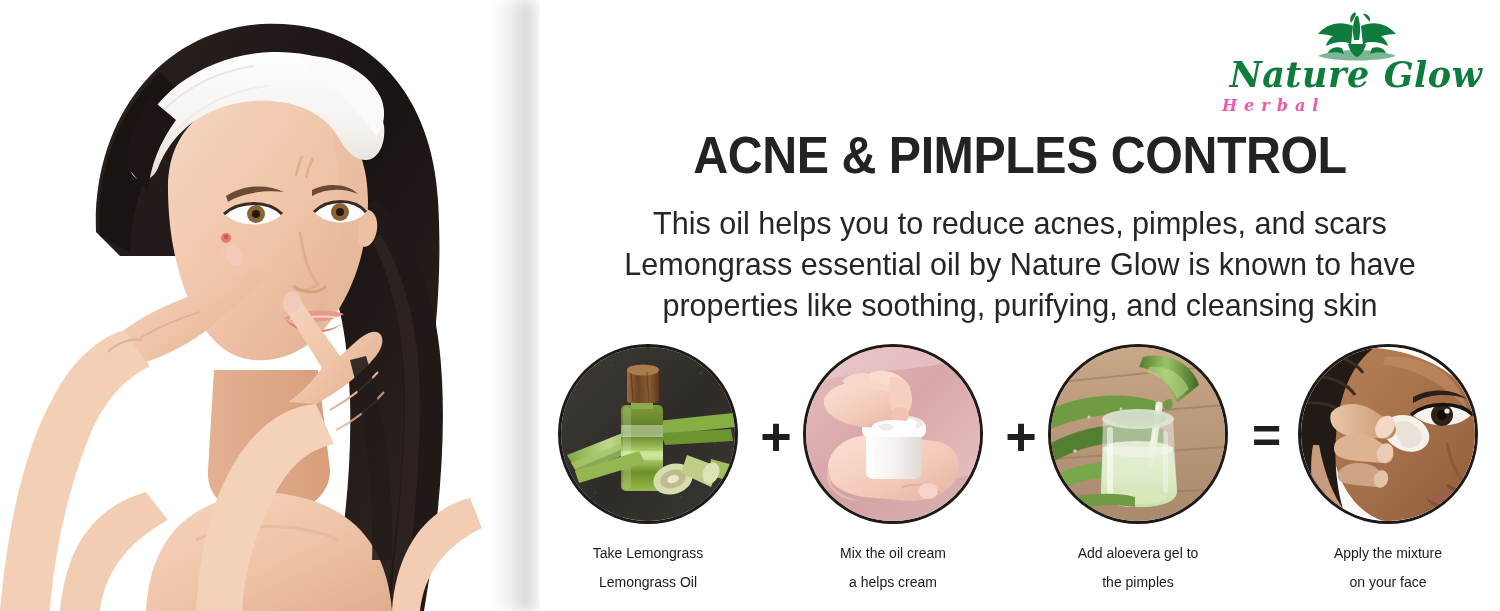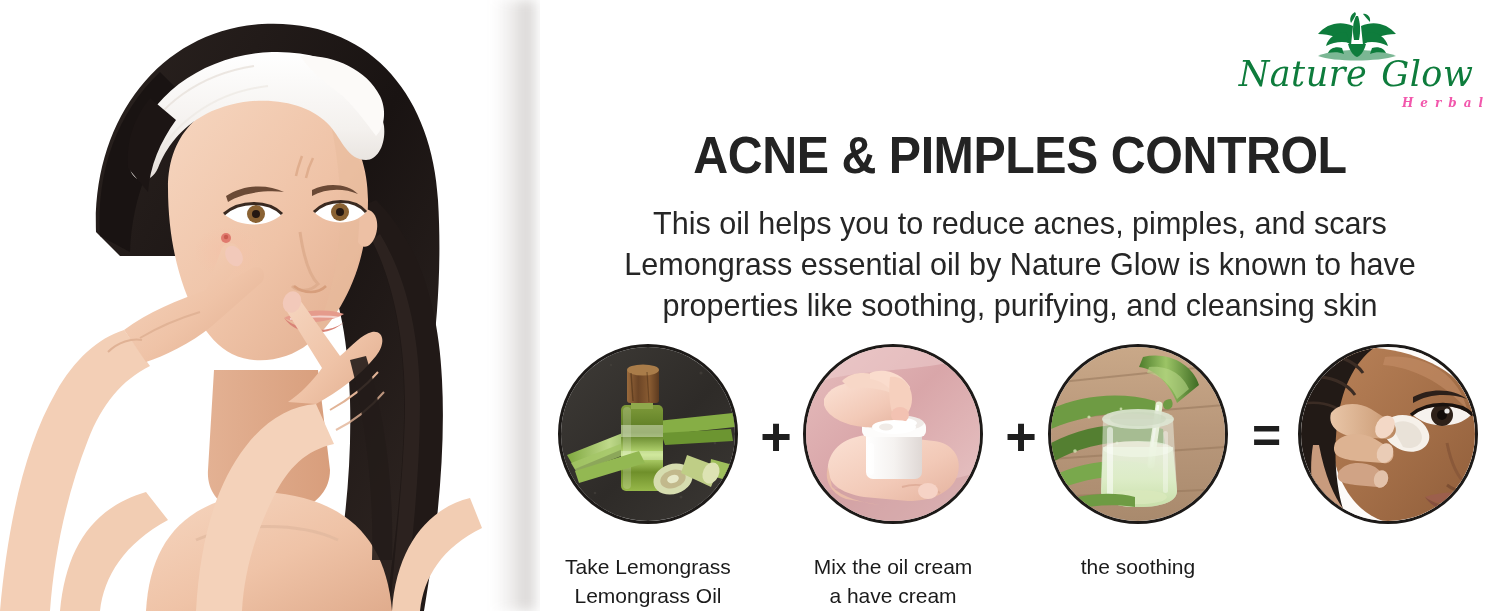"Nature Glow" .logo-wordmark { font-weight: normal -> bold }
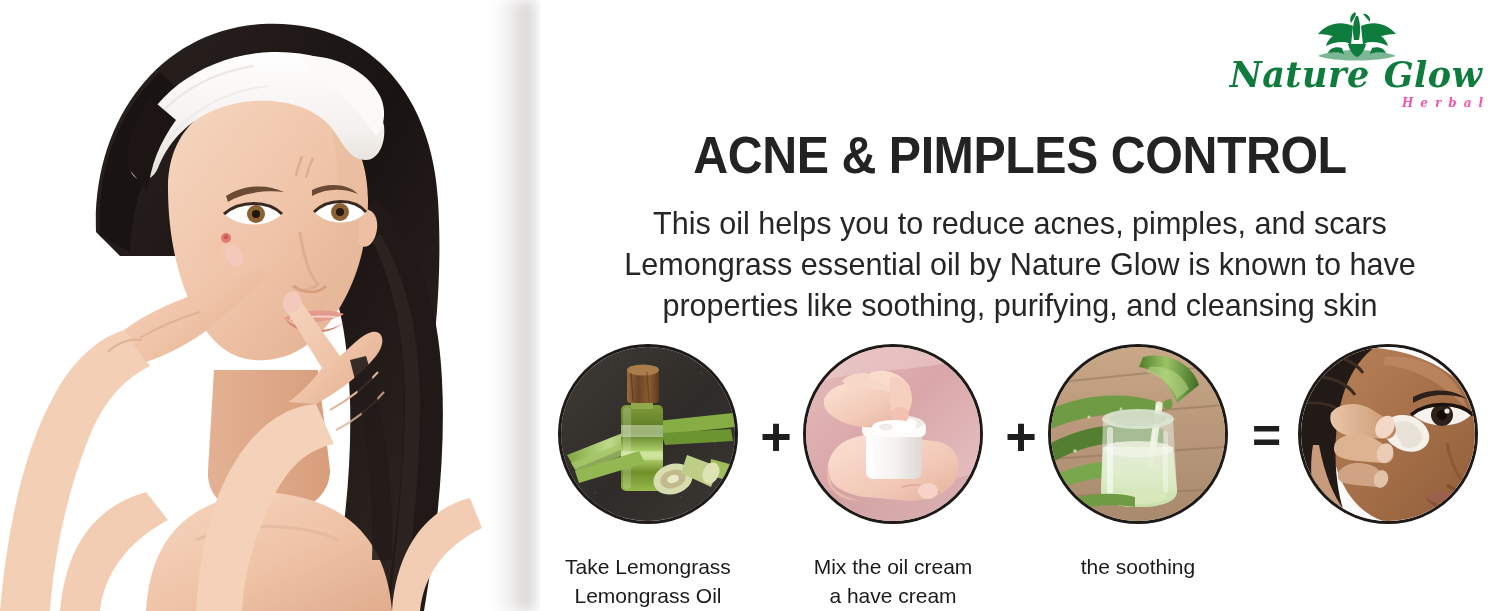"Herbal" .logo-sub { font-size: 12px -> 16px; text-align: right -> left }
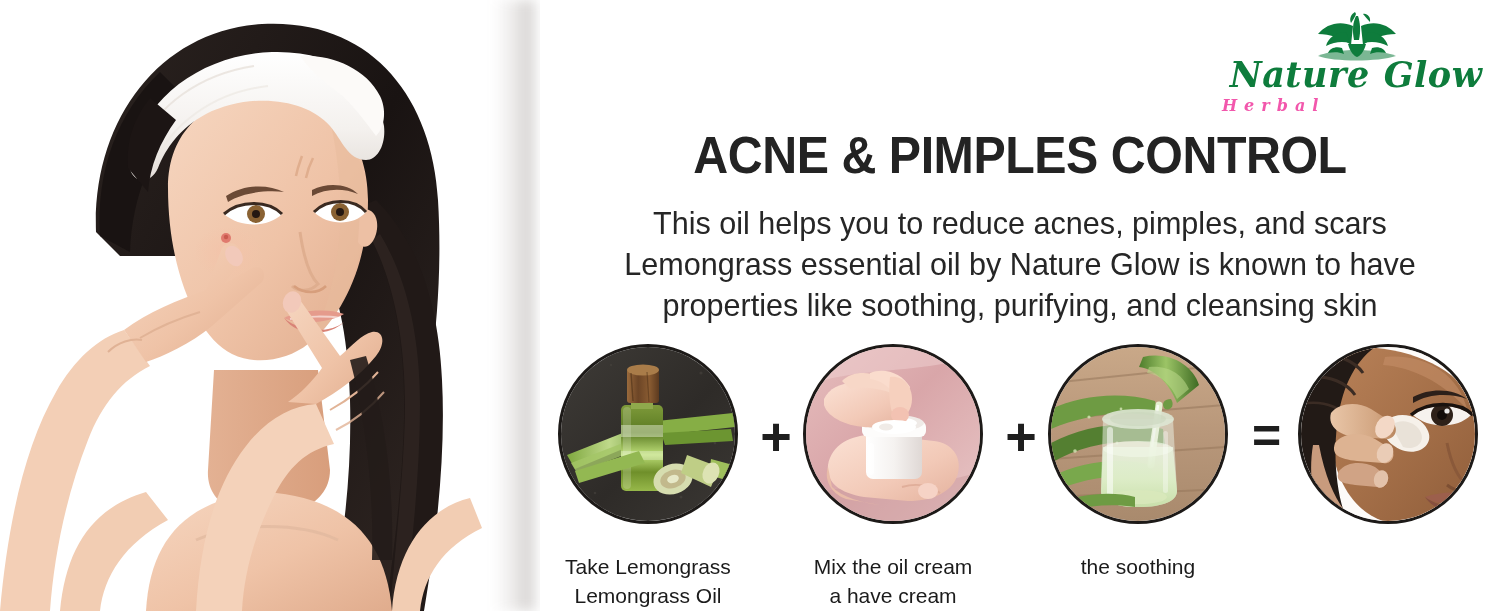"Take Lemongrass" .step-caption { font-size: 21px -> 14px; margin-top: 28px -> 15px }
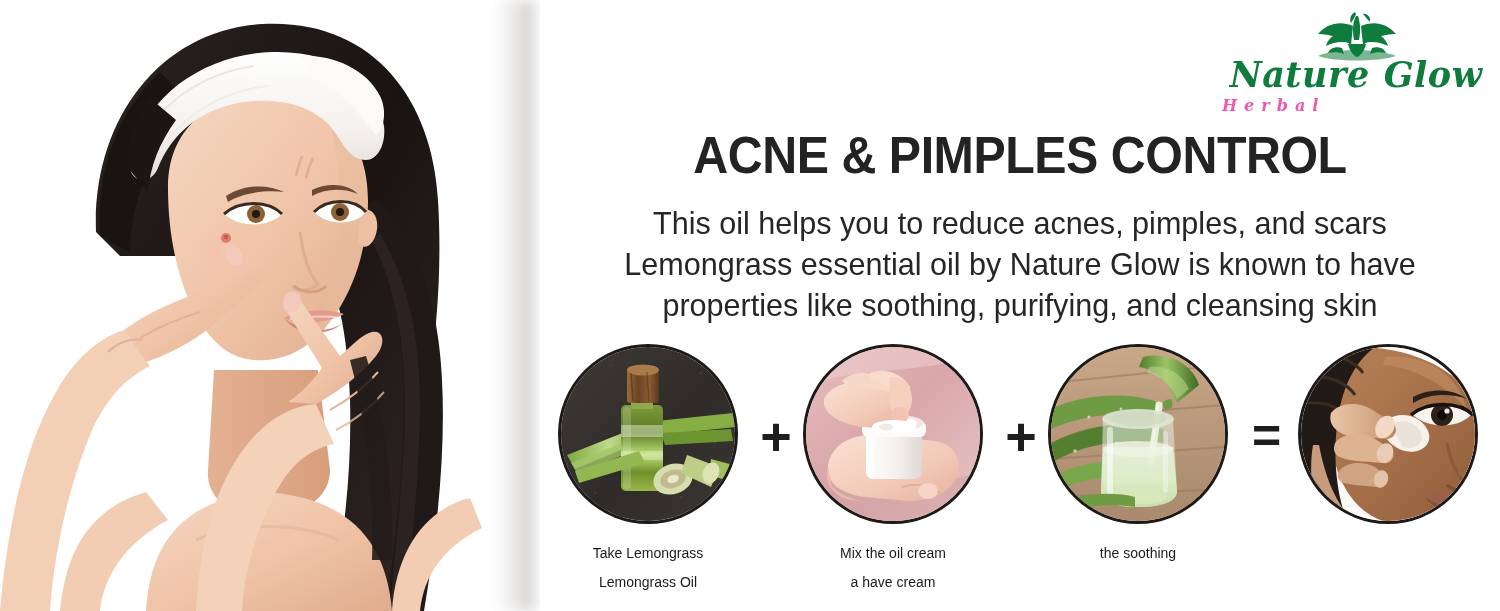"Add aloevera gel to" span { html: none -> <span>Add aloevera gel to</span> }
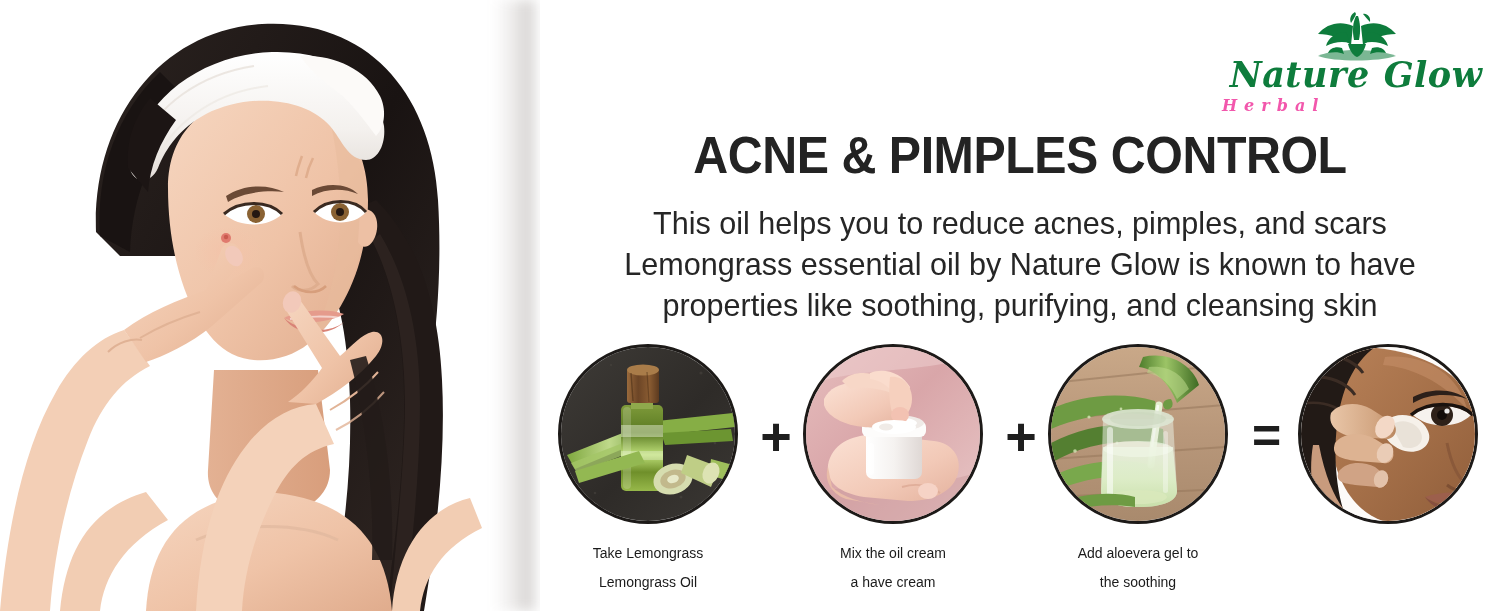"Apply the mixture" div.step-caption { html: none -> <div> <span>Apply the mixture</span> <span>on your face</span> </div> }
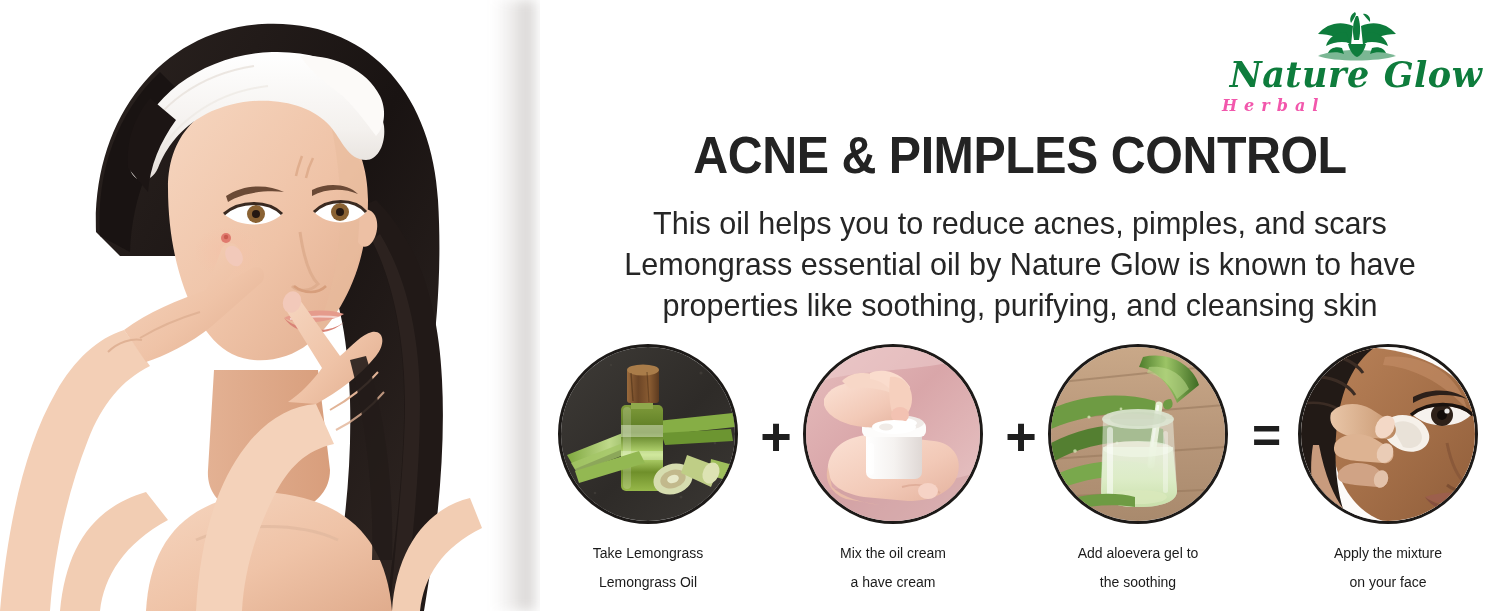"a have cream" span { text: have -> helps }
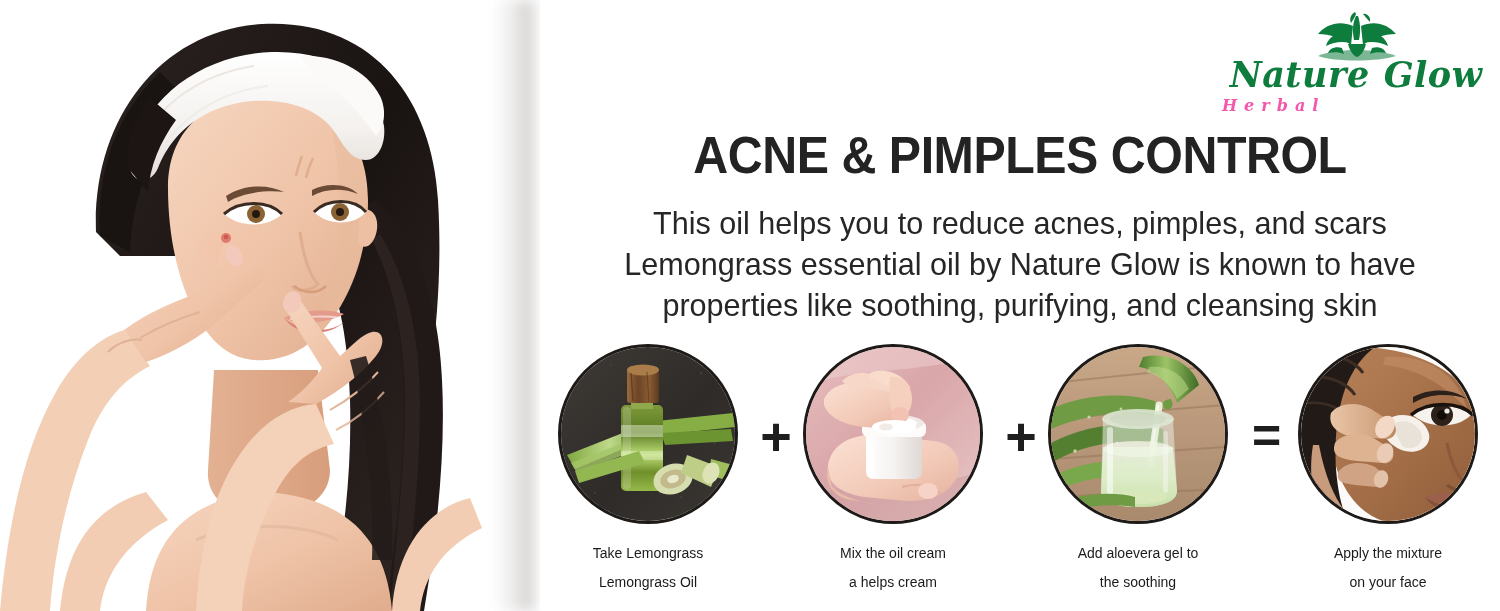"the soothing" span { text: soothing -> pimples }
